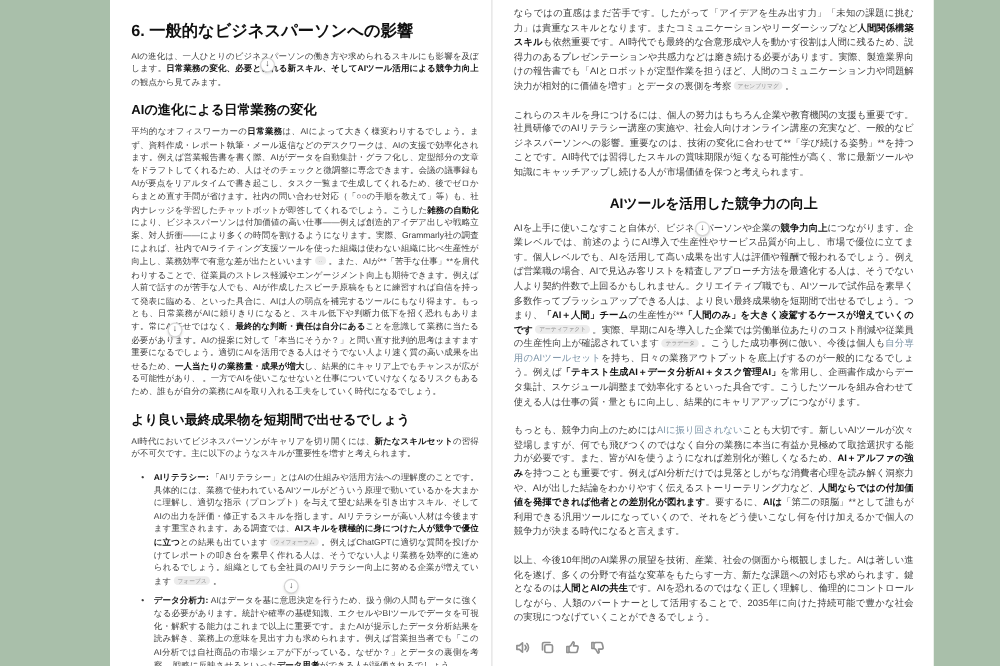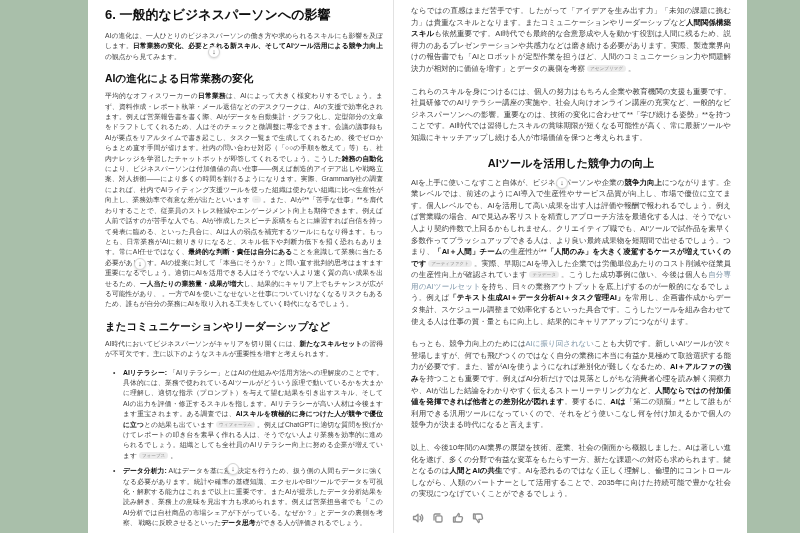"6. 一般的なビジネスパーソンへの影響" .col-left { padding-top: 7px -> 17px }
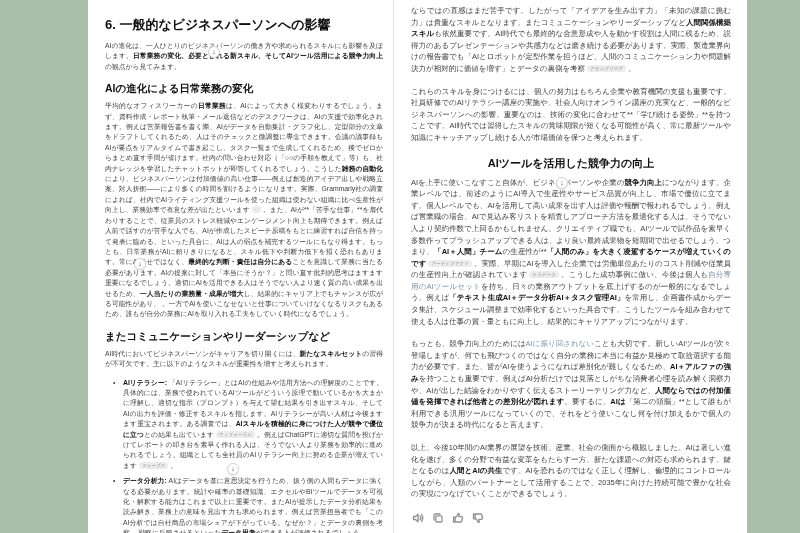"またコミュニケーションやリーダーシップなど" div.h3 { text: またコミュニケーションやリーダーシップなど -> より良い最終成果物を短期間で出せるでしょう }
